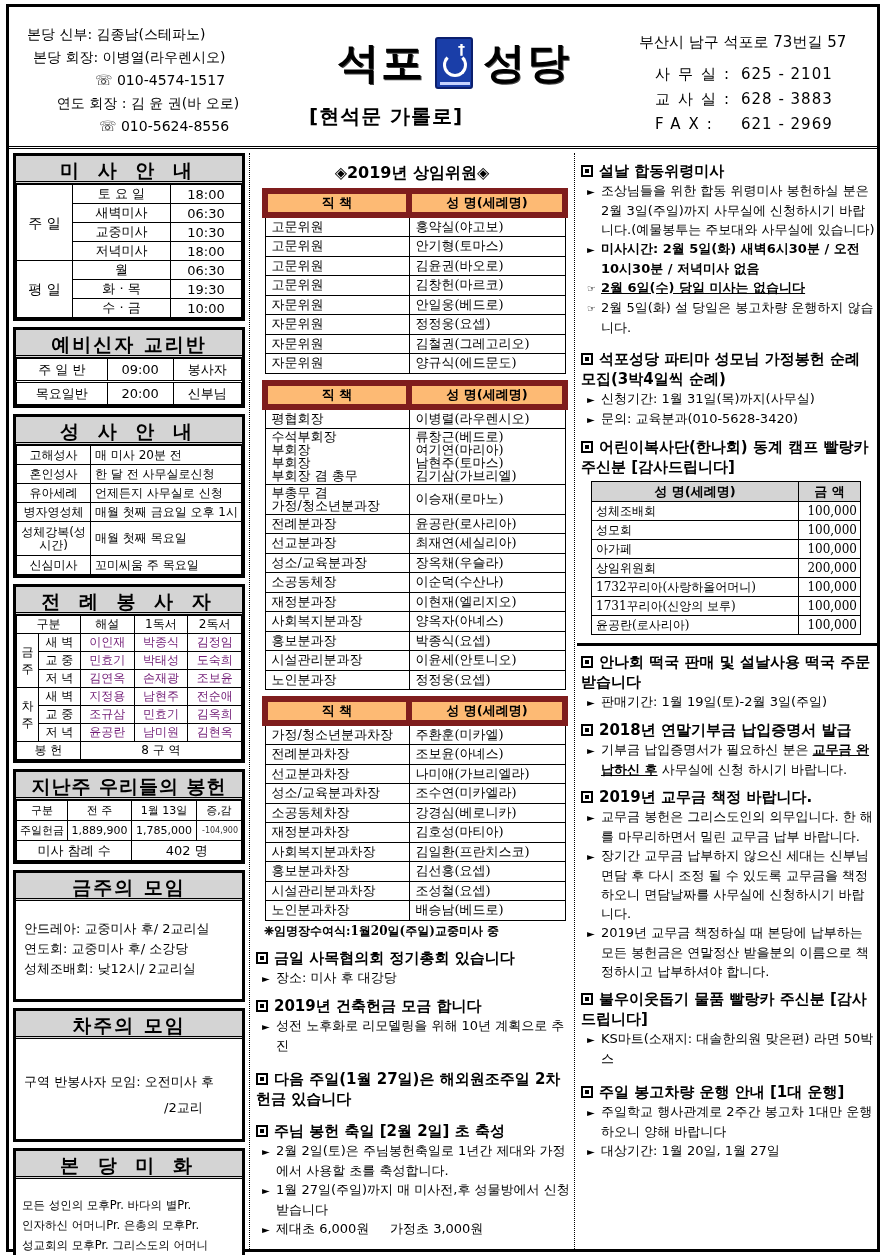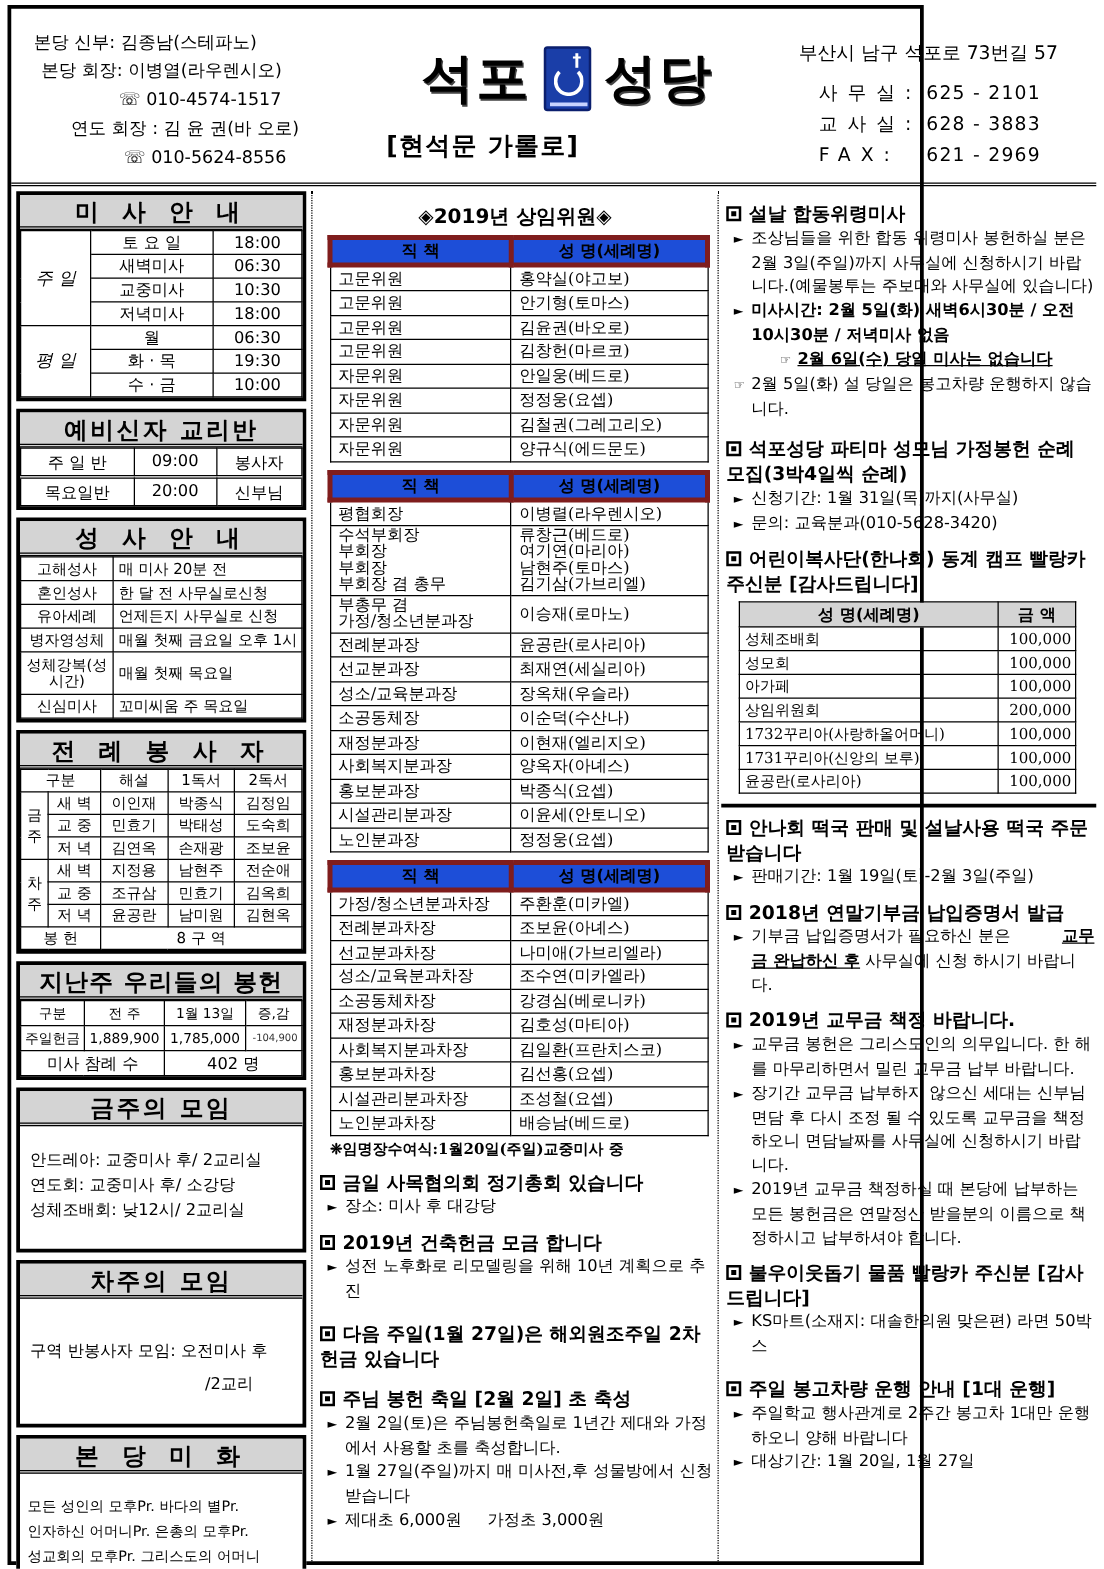"본당 신부: 김종남(스테파노)" .page { width: 733px -> 874px }
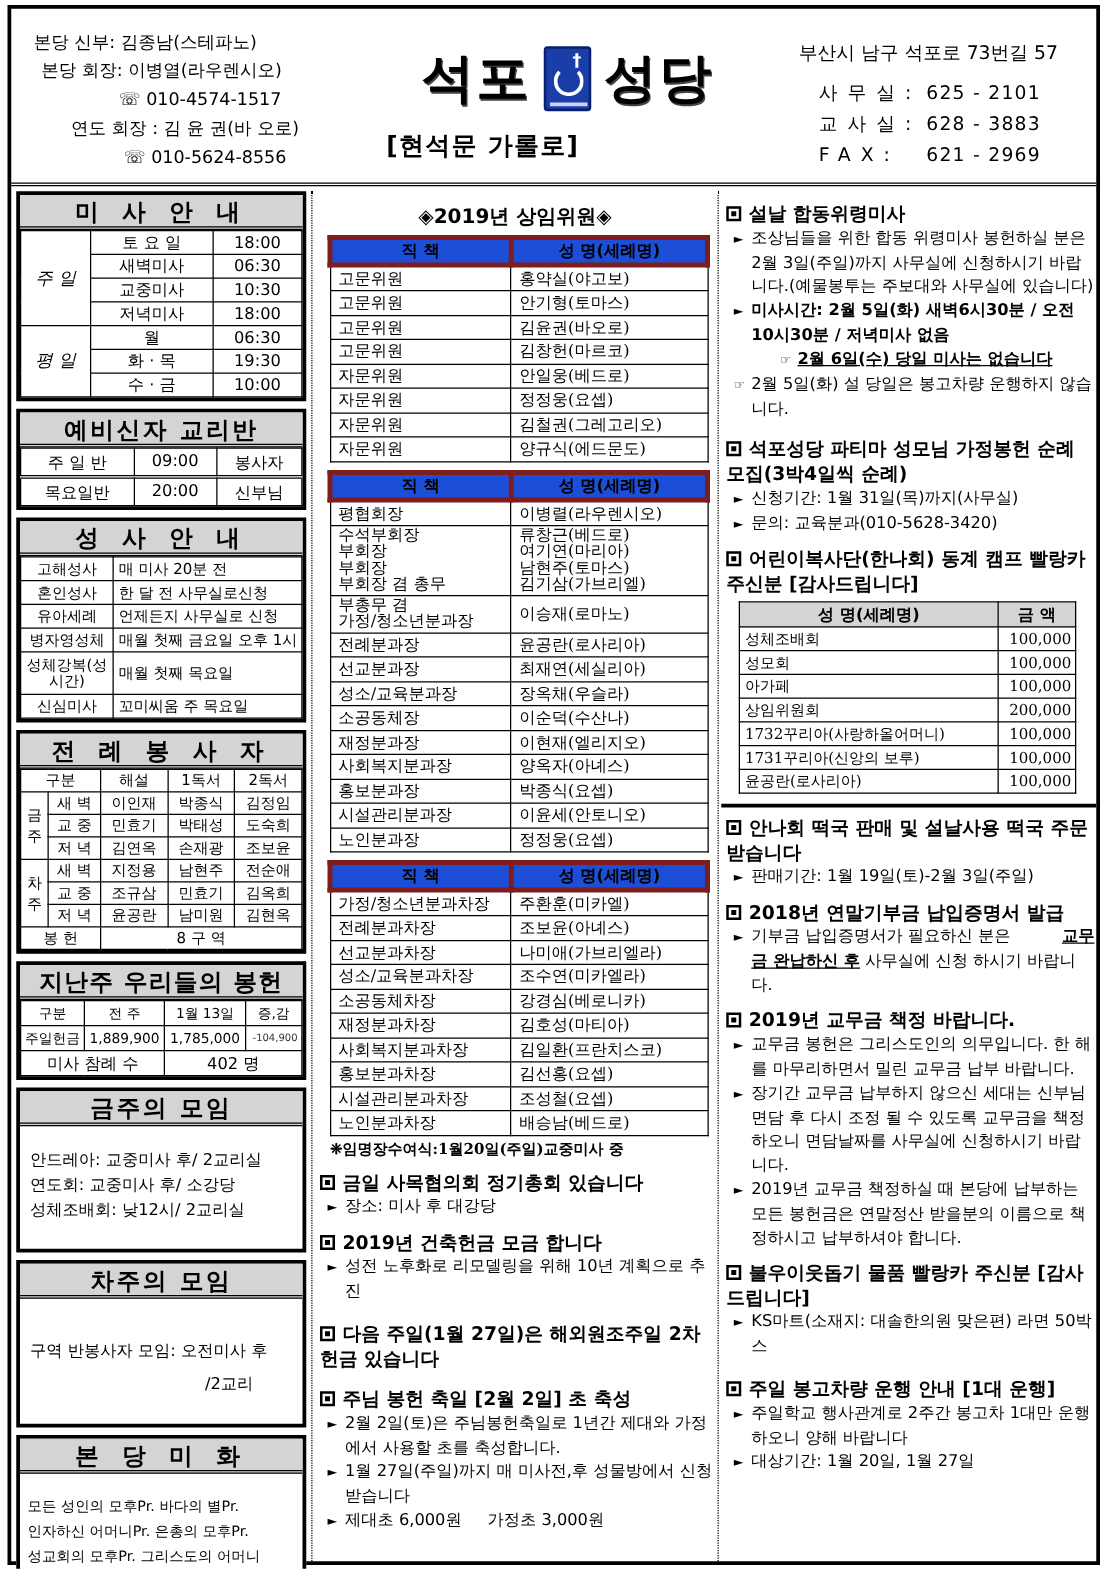"직 책" .cmt th { background: #1d4ed8 -> #fdba74; border: 4px solid #7f1d1d -> 6px solid #7f1d1d }
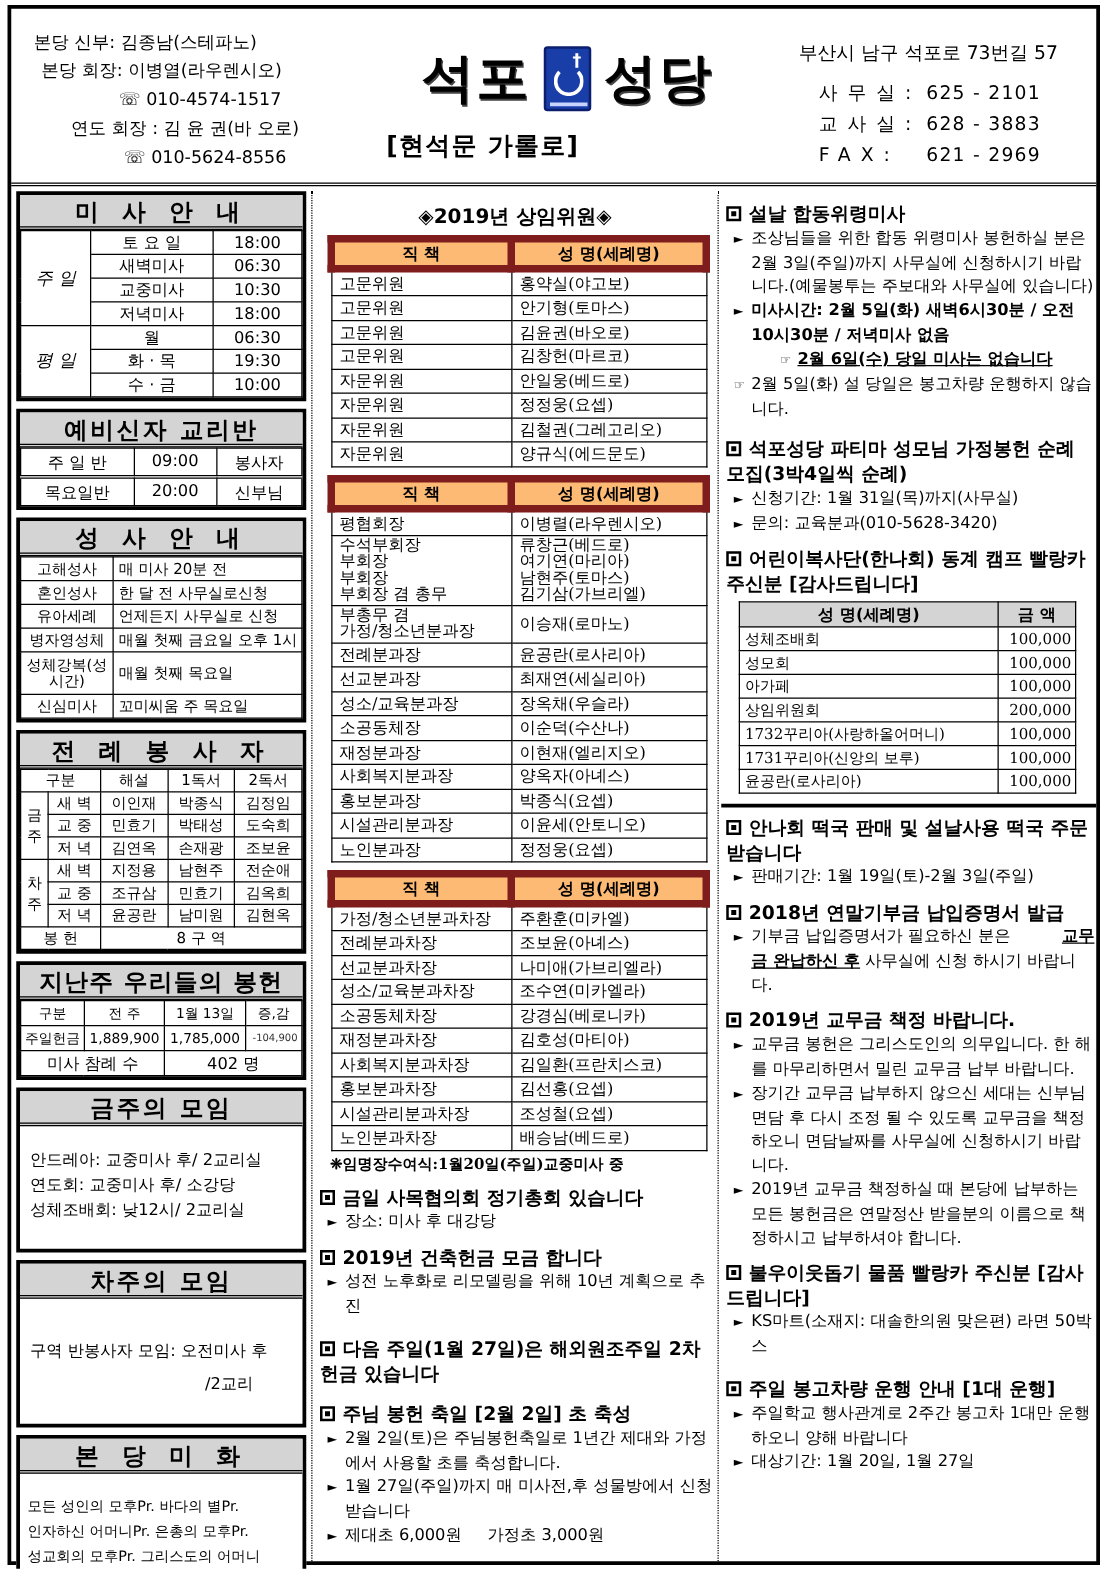"주 일" .mass td.side { font-style: italic -> none }
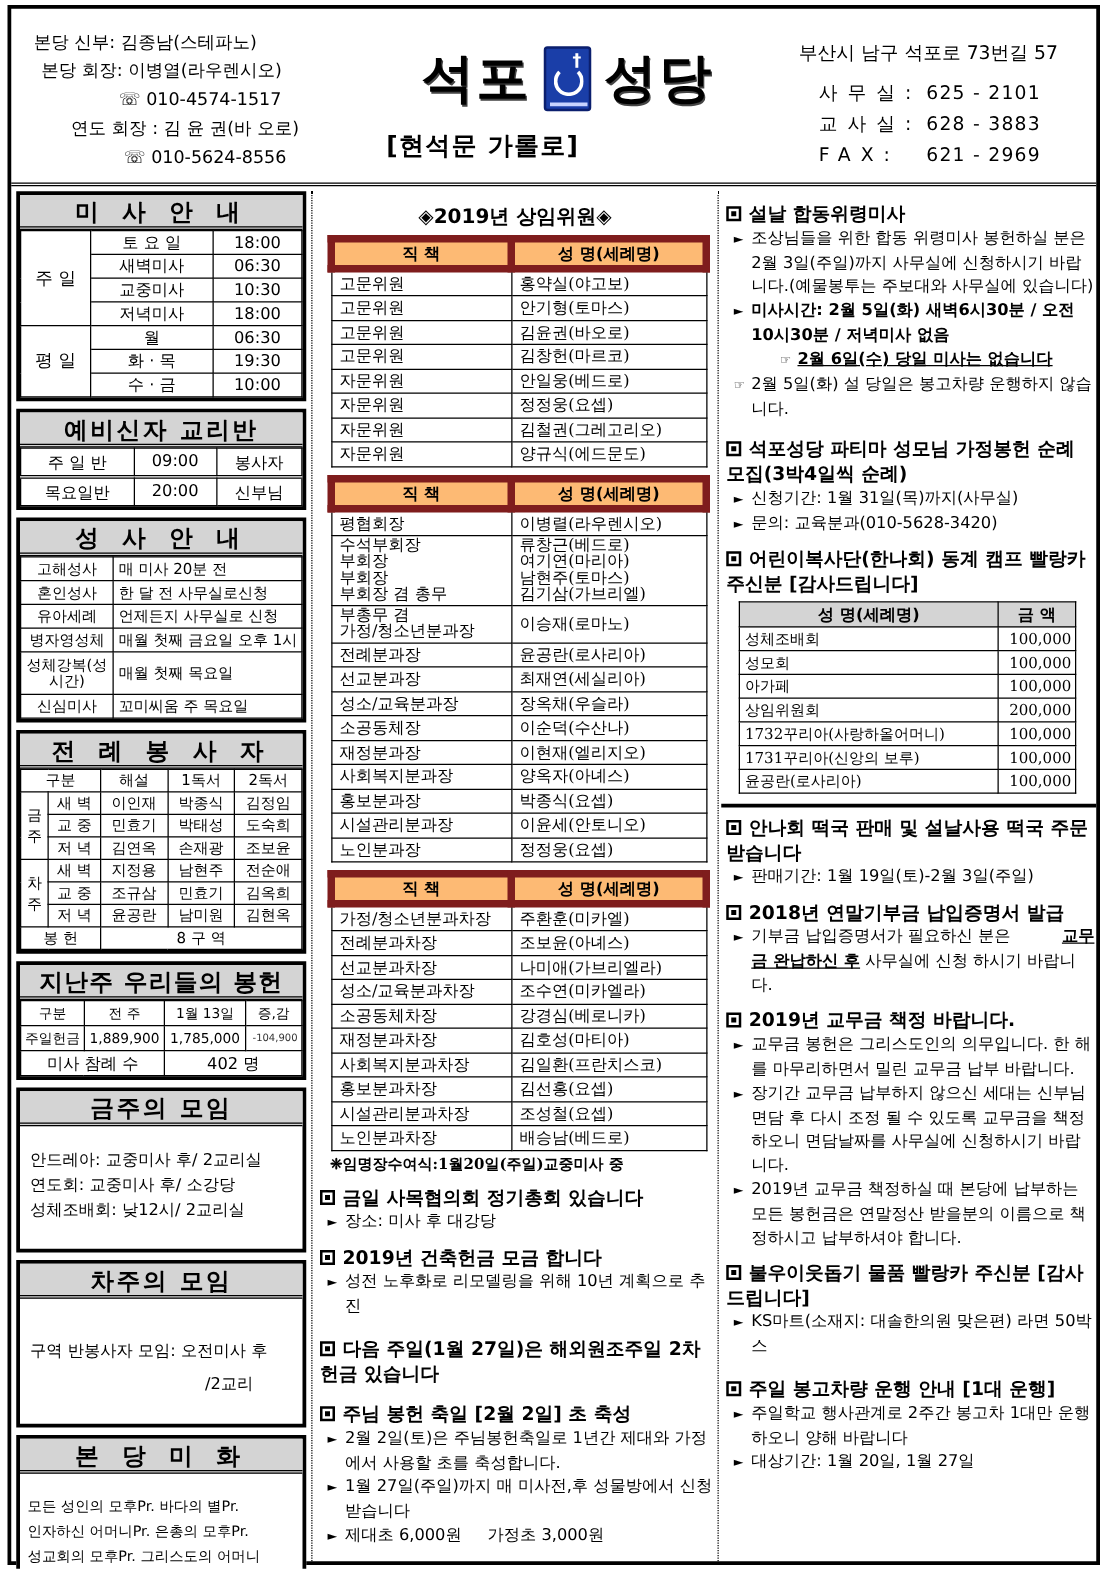"☞ 2월 6일(수) 당일 미사는" .notice .u { margin-left: 37px -> none }
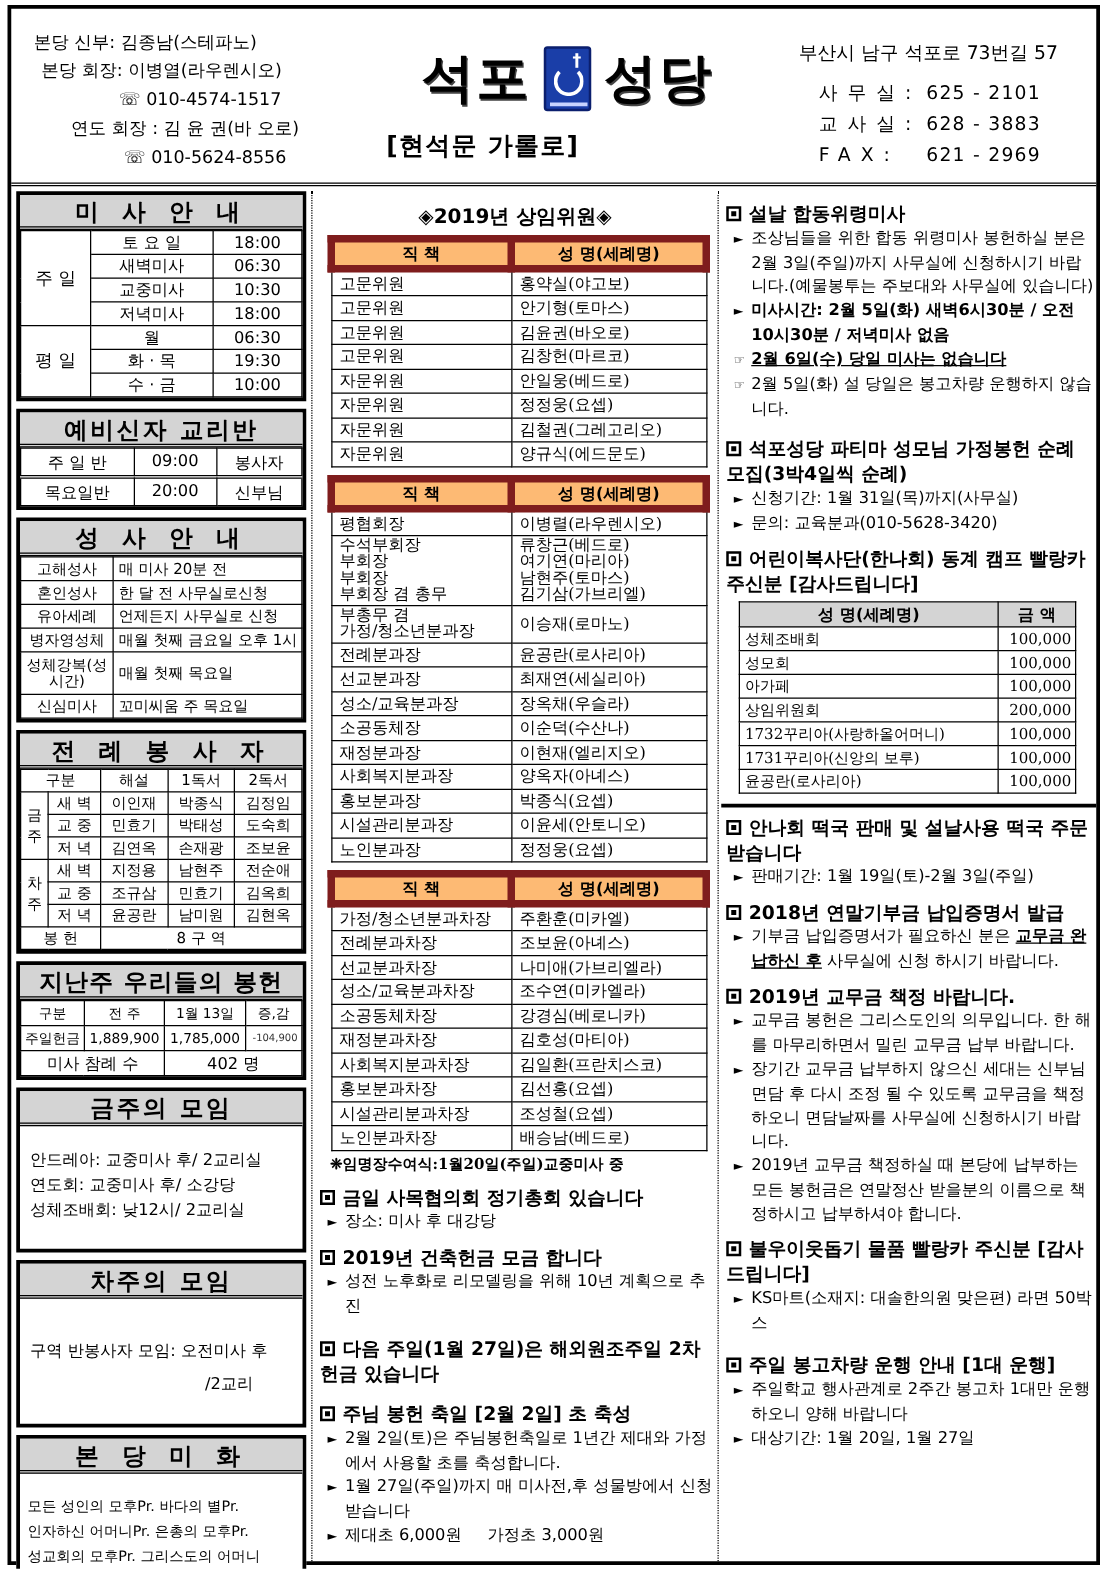"이인재" .lit .name { color: #000000 -> #701a75 }
